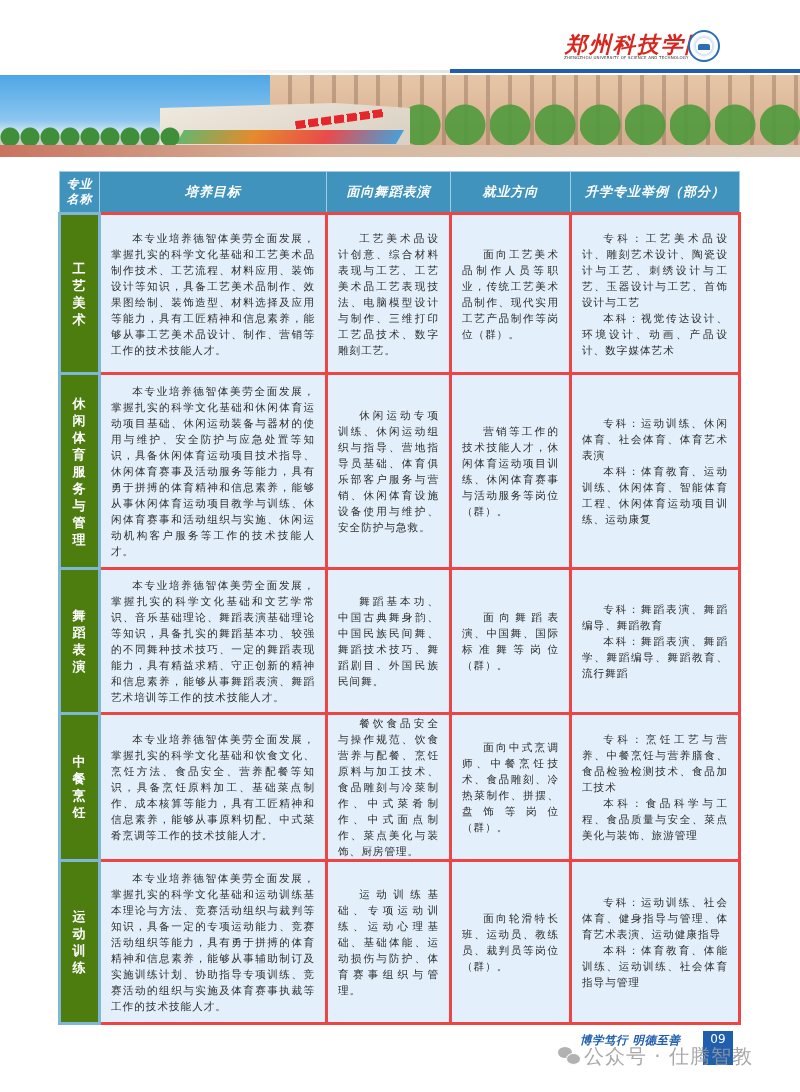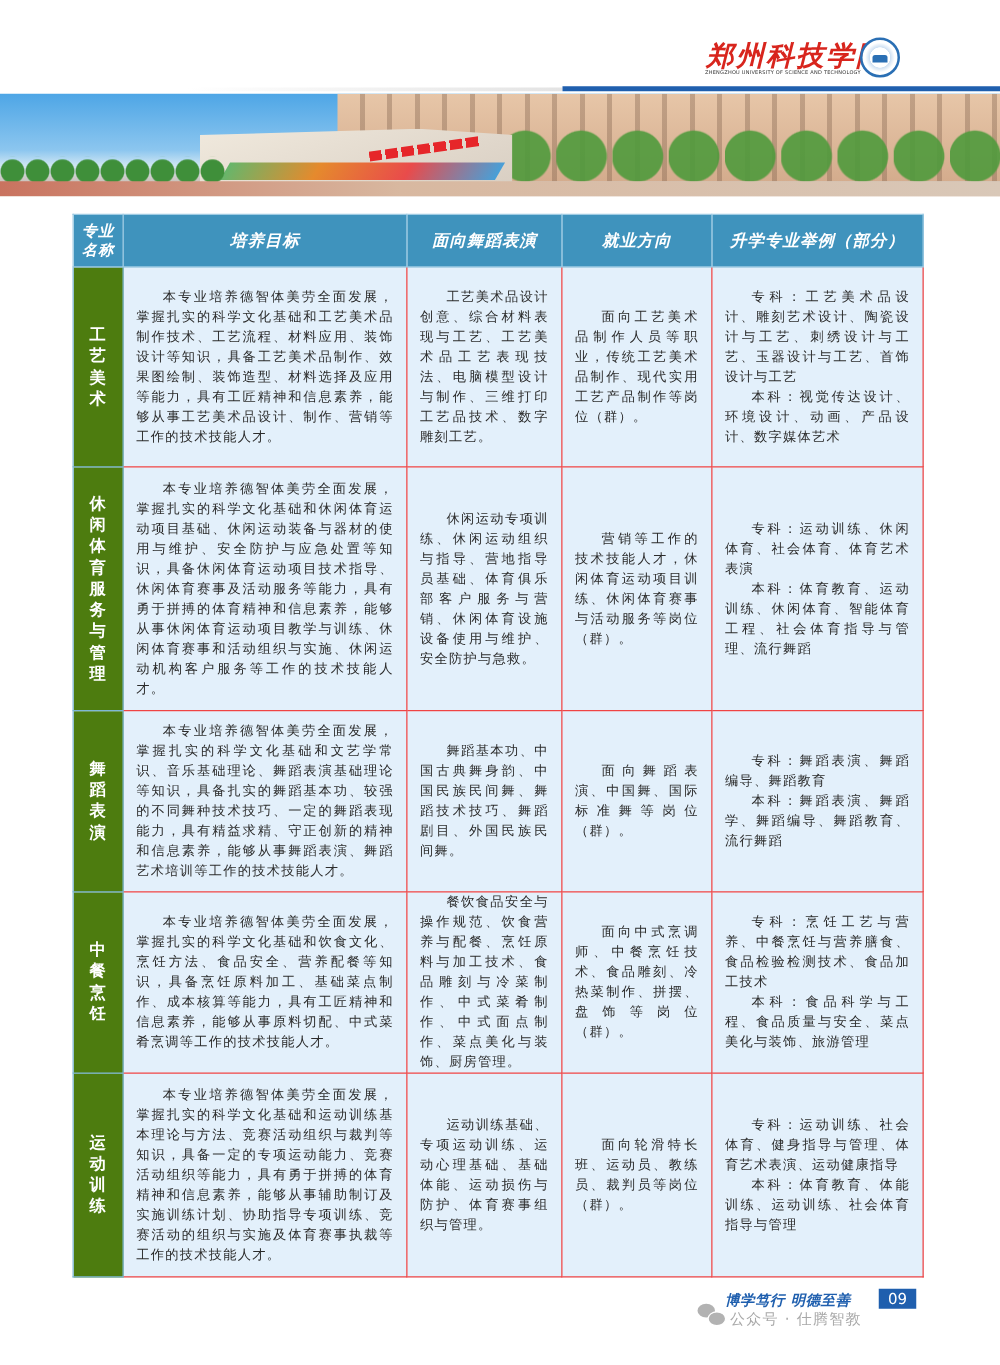"本专业培养德智体美劳全面发展，掌握扎实的科学文化基础和工艺美术品制作技术、工艺流" .table td { border: 1px solid #ef4444 -> 3px solid #ef4444 }
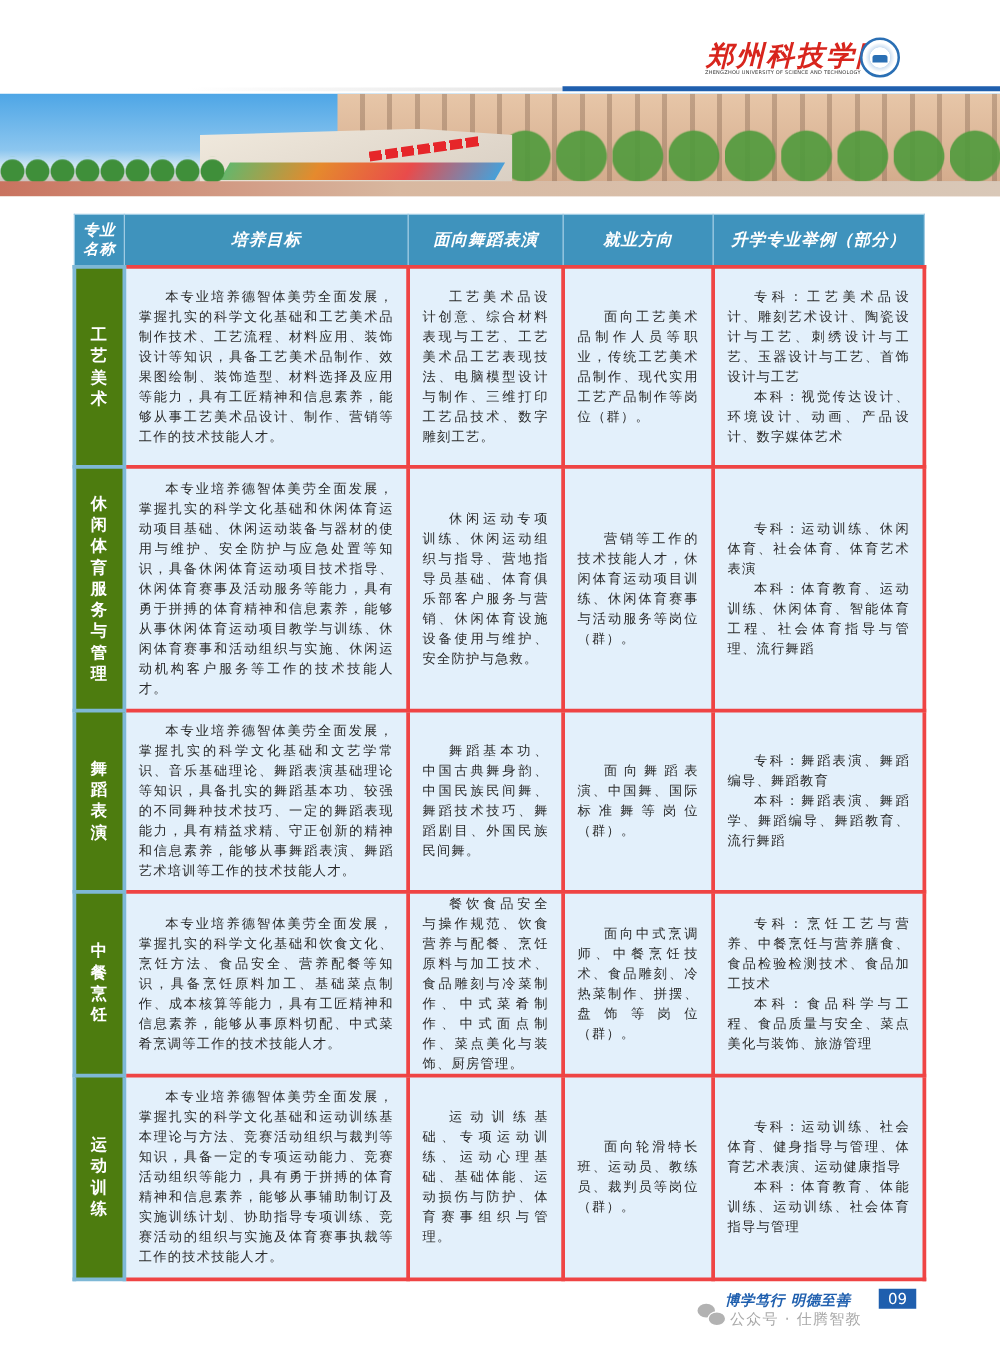"本科：体育教育、运动训练、休闲体育、智能体育工程、社会体育指导与管理、流行舞蹈" p.para { text: 社会体育指导与管理、流行舞蹈 -> 休闲体育运动项目训练、运动康复 }
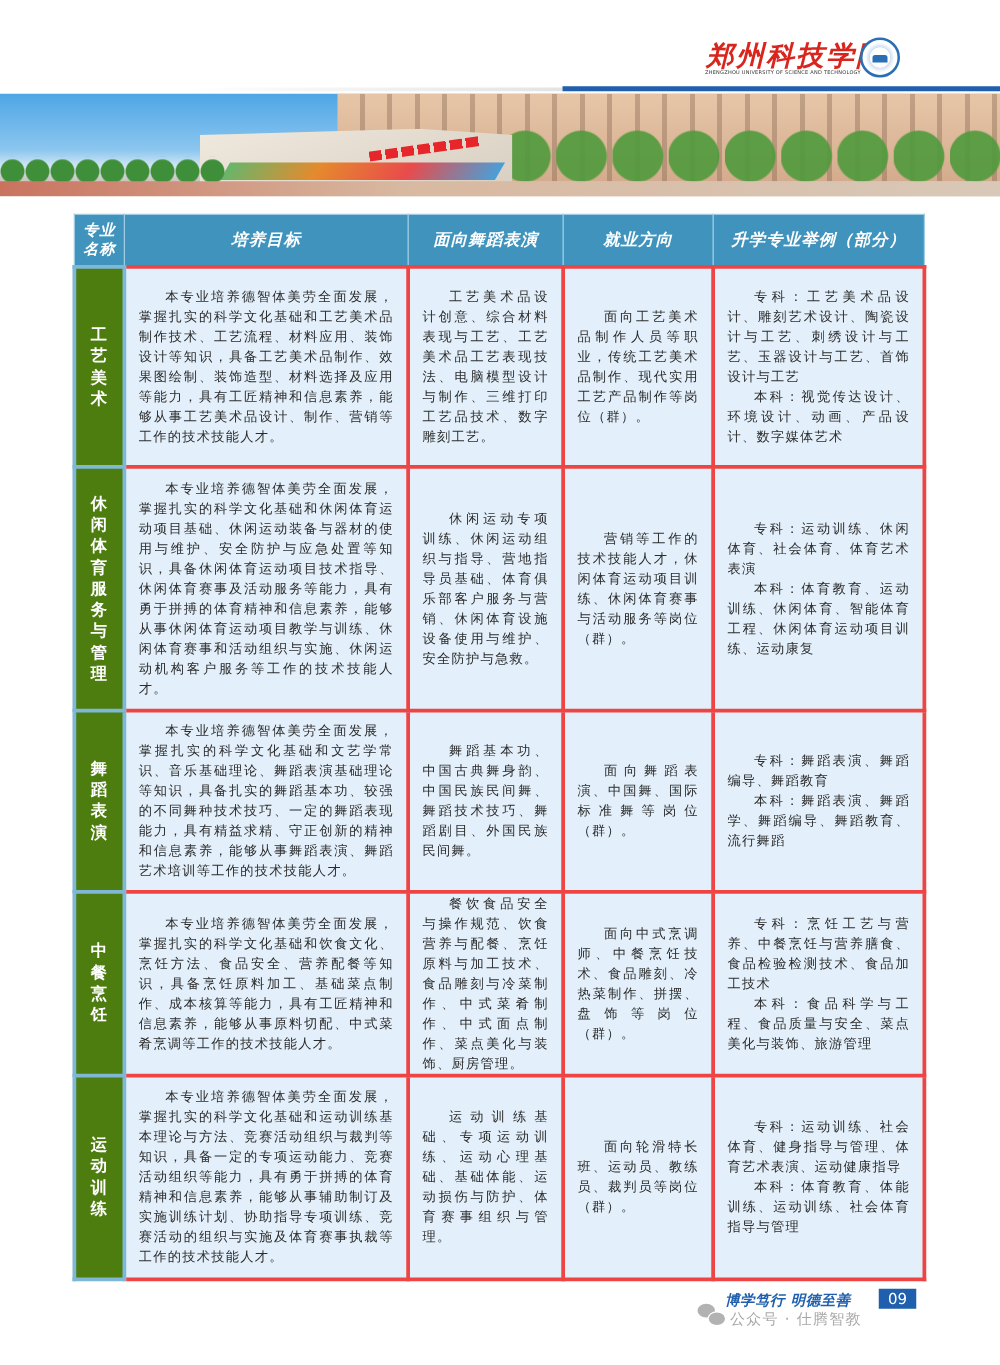"09" .page-num { height: 16px -> 34px }
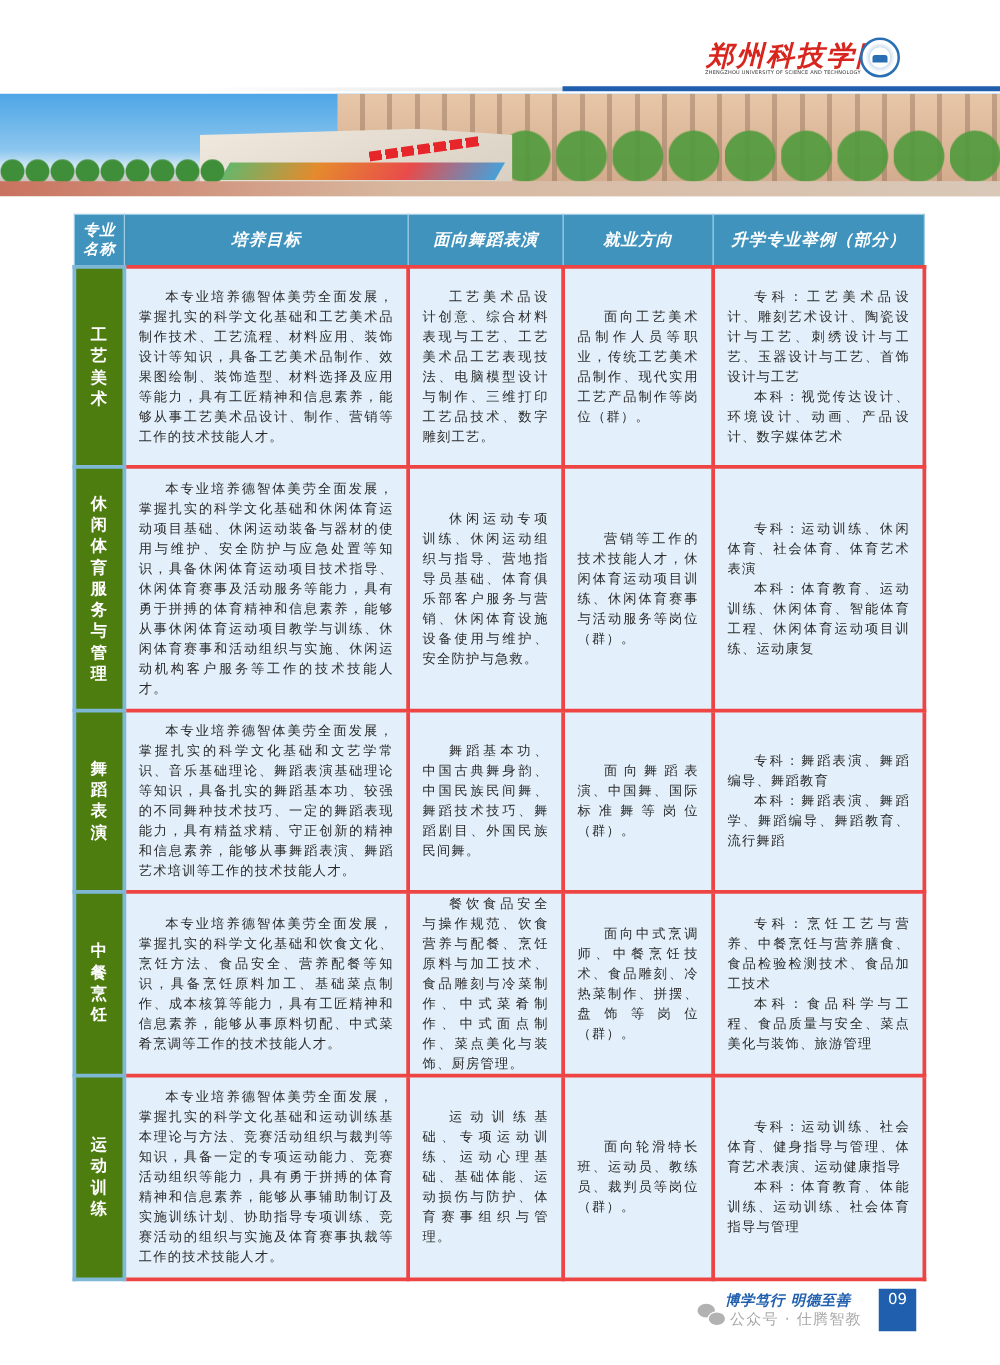"公众号 · 仕腾智教" .watermark { font-size: 12px -> 20px }
